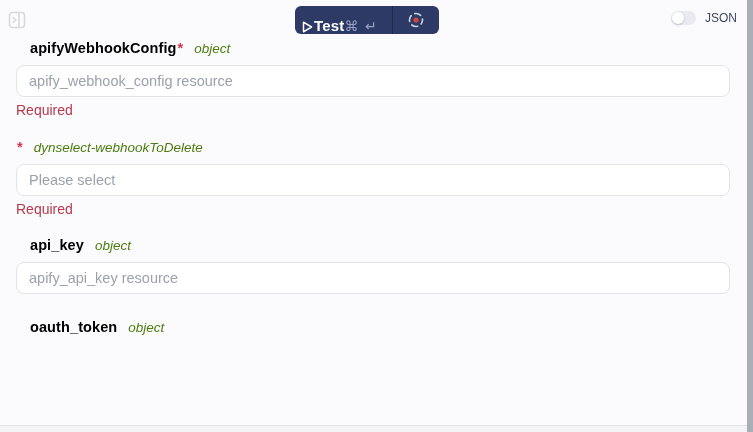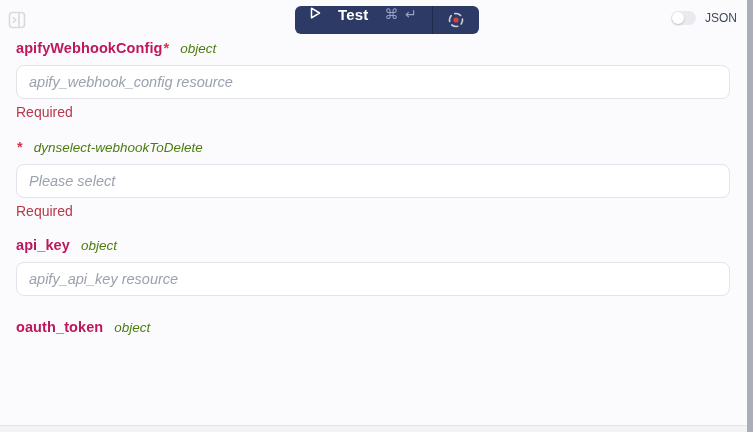"Test" .test-btn { align-items: flex-start -> flex-end; gap: 16px -> 0; padding: 0 14px 0 13px -> 0 14px 0 5px }
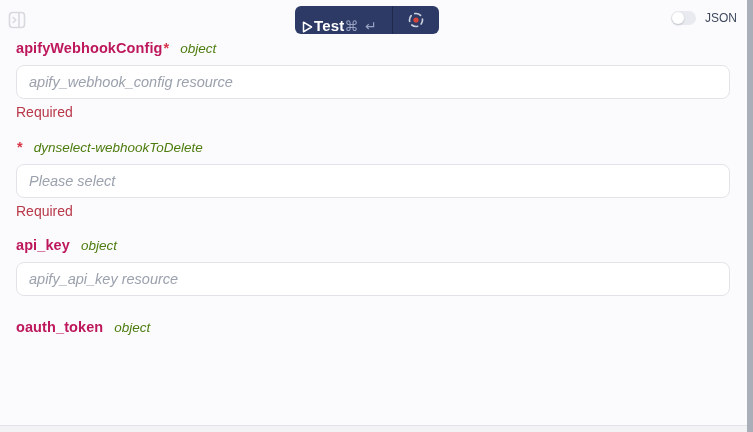"apifyWebhookConfig" .fname { color: #be185d -> #000000; margin-left: none -> 14px }
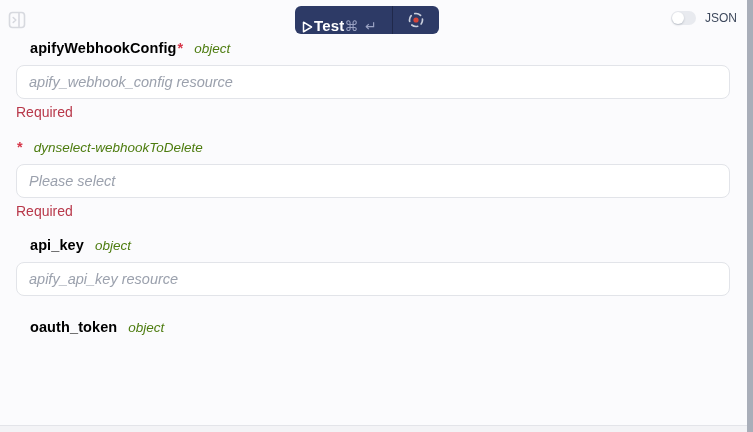"apify_webhook_config resource" .finput { font-style: italic -> none; height: 26px -> 32px; padding: 16px 12px -> 8px 12px }
